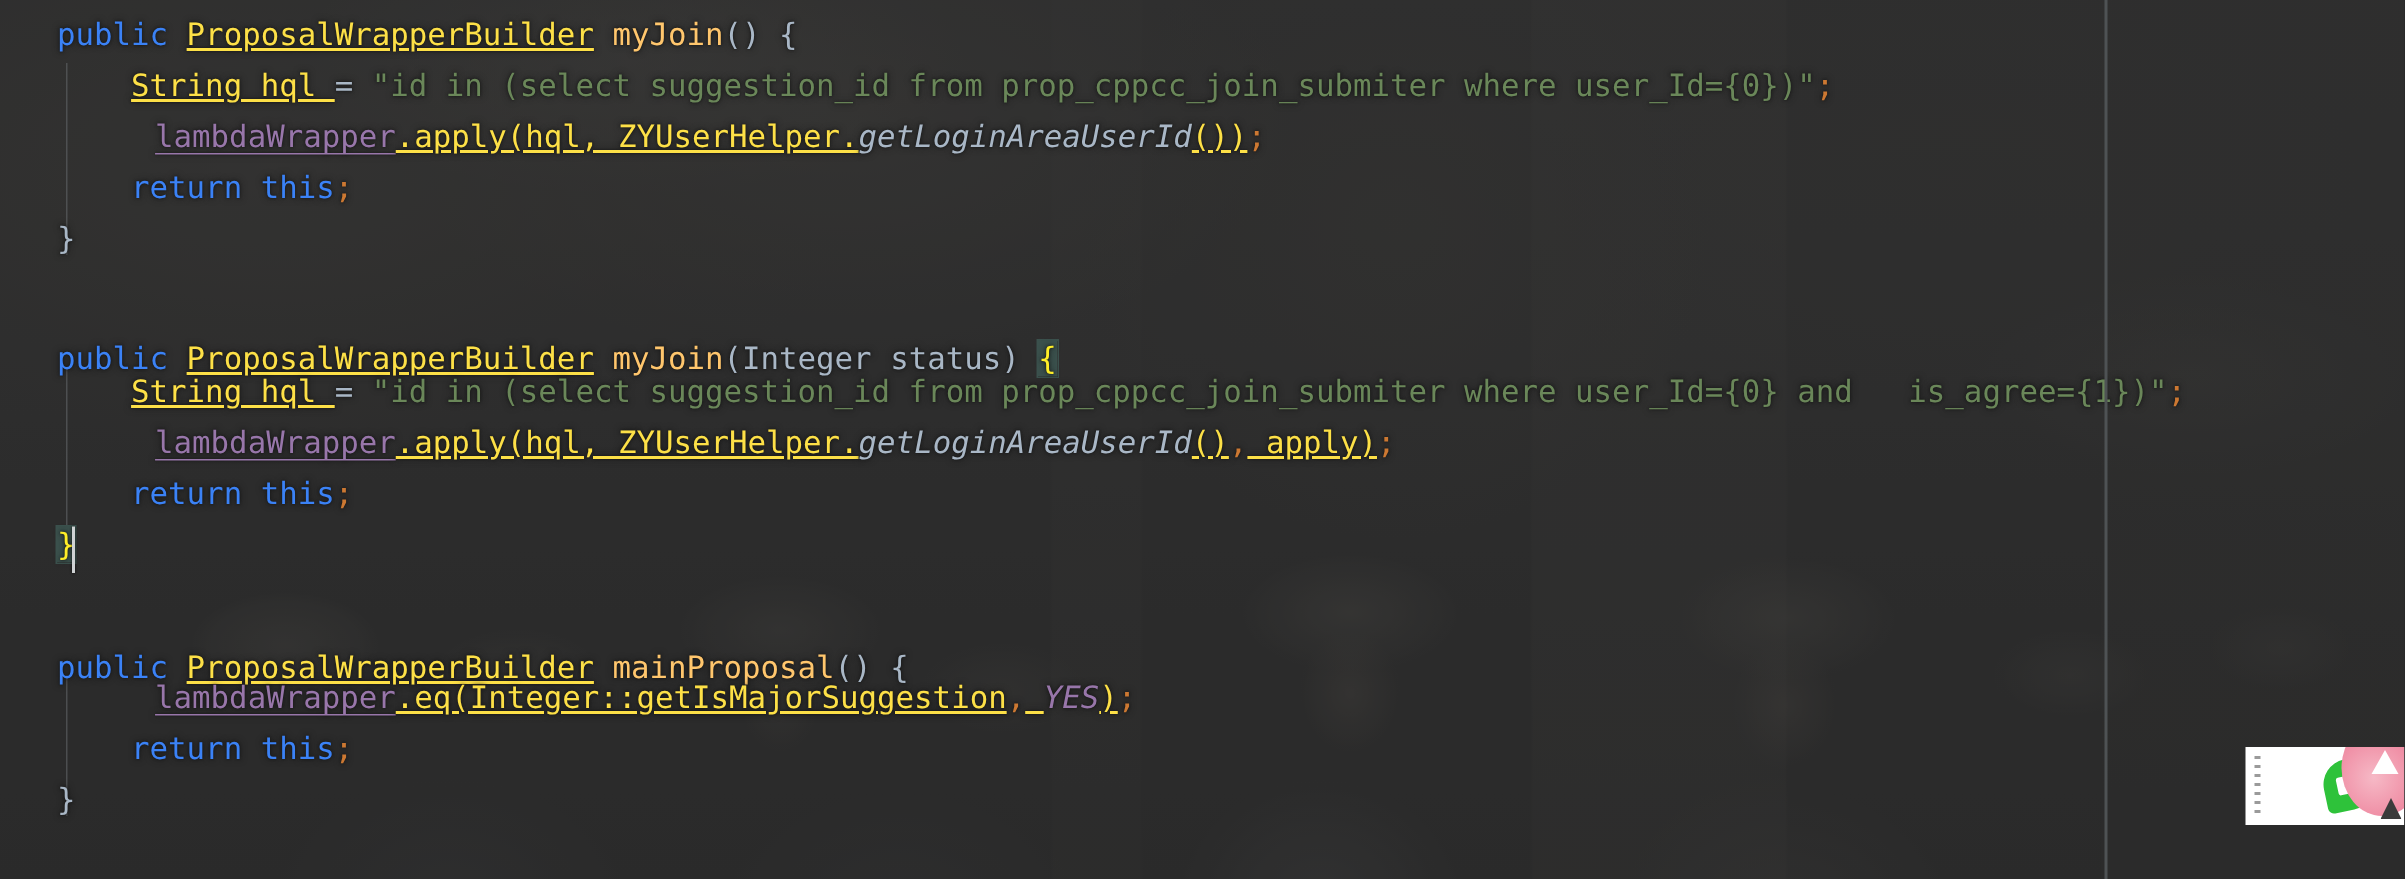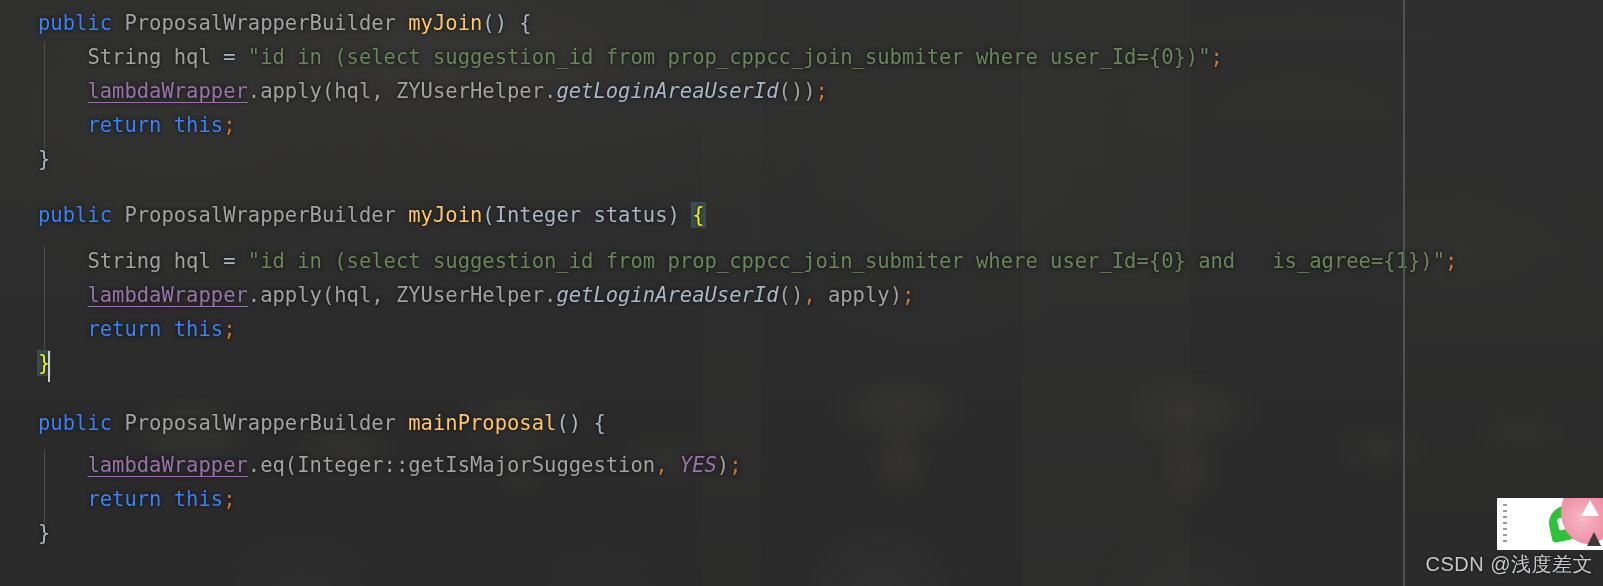"ProposalWrapperBuilder" .def { color: #a3a3a3 -> #fde047; text-decoration: none -> underline }
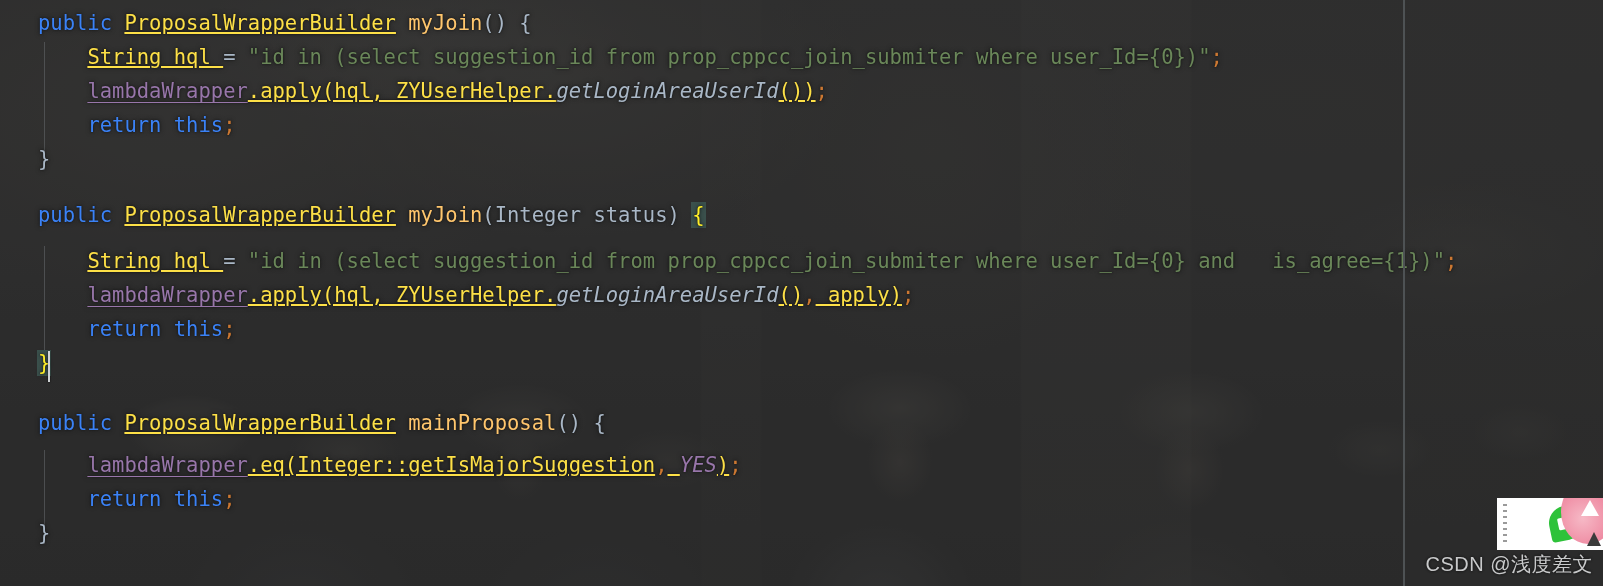"lambdaWrapper" .fld { margin-left: none -> 16px }
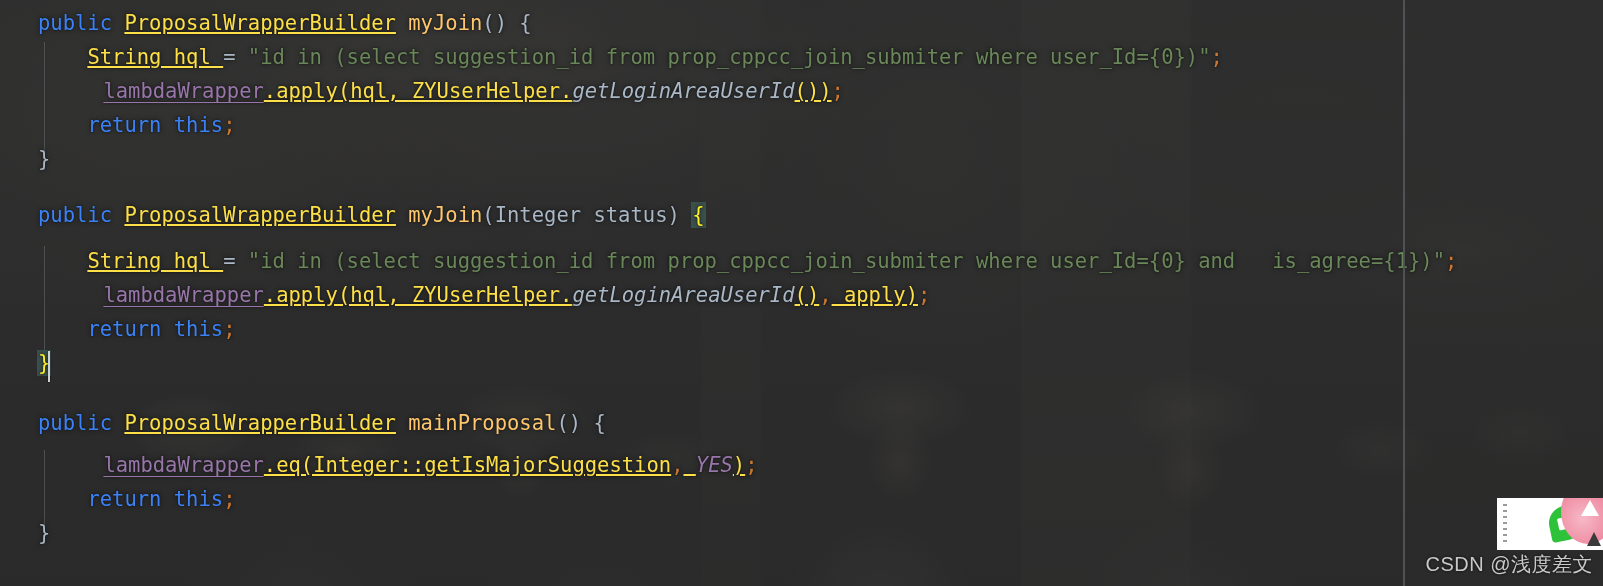"public ProposalWrapperBuilder myJoin(Integer" div.code-line { top: 198px -> 222px }
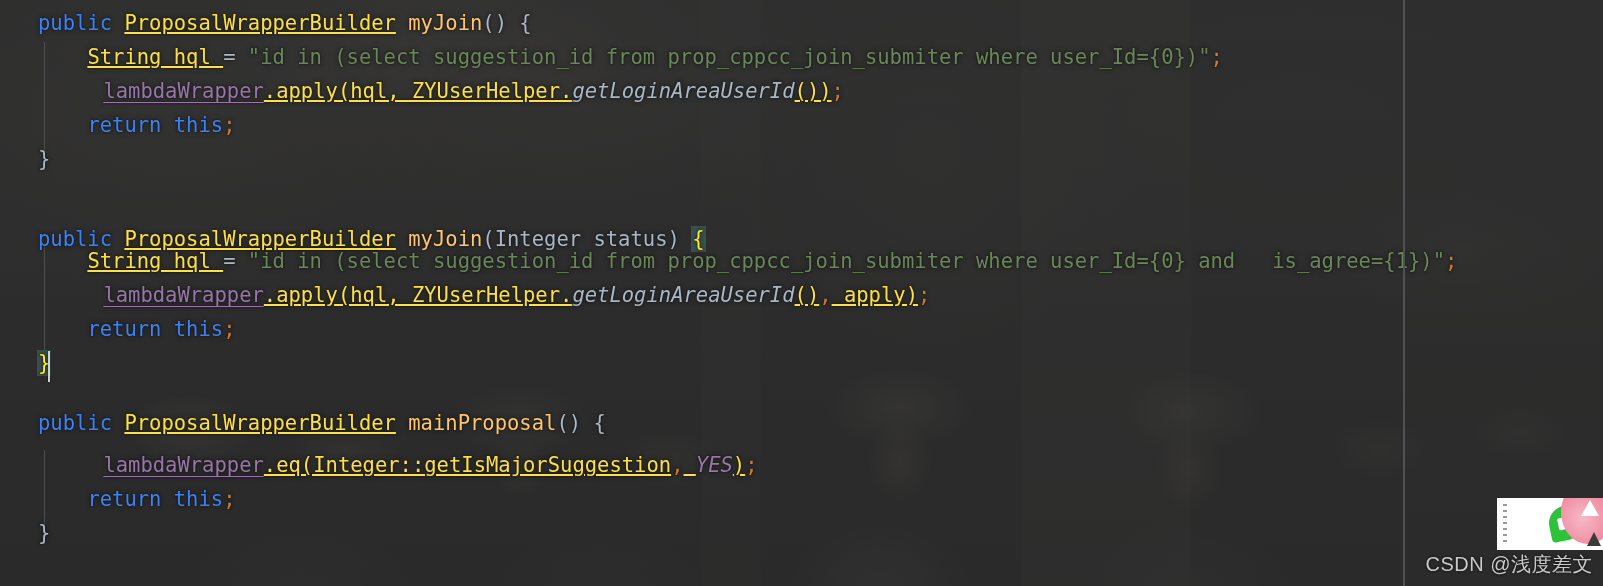"public ProposalWrapperBuilder mainProposal() {" div.code-line { top: 406px -> 428px }
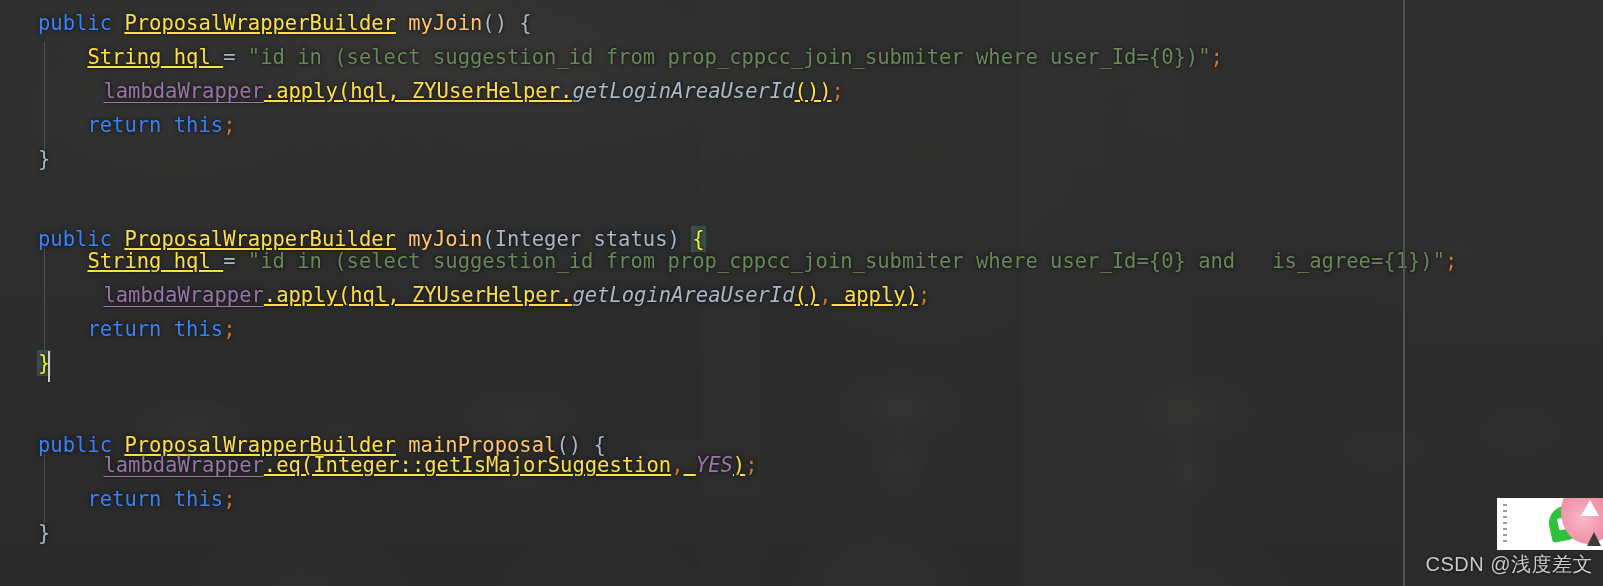"CSDN @浅度差文" div { html: <div>CSDN @浅度差文</div> -> none }
